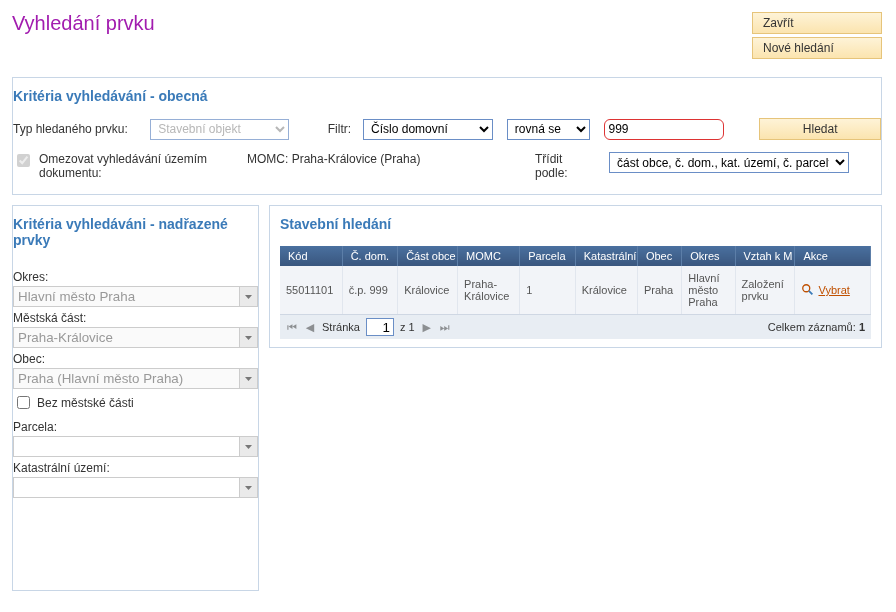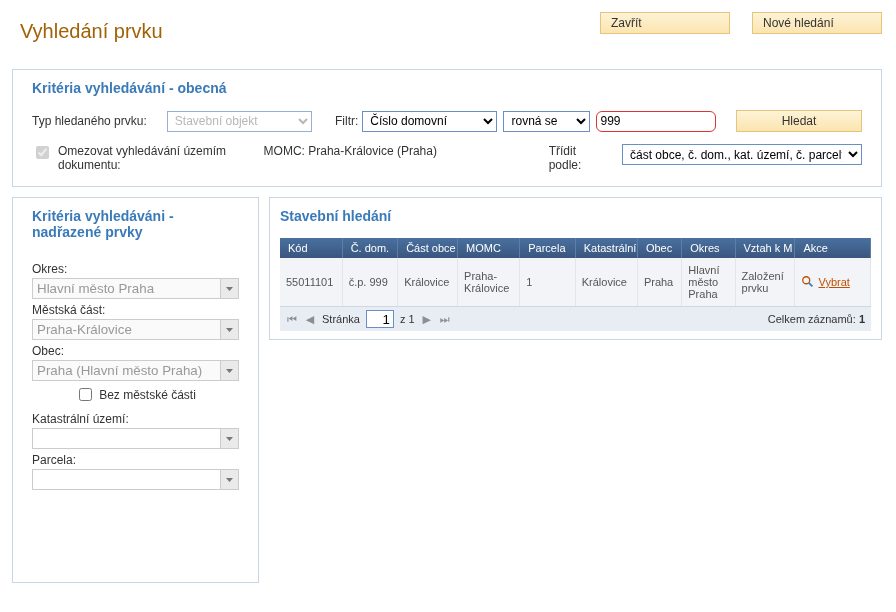"Vyhledání prvku" .hdr h1 { color: #a16207 -> #a21caf; margin: 8px -> 0 }
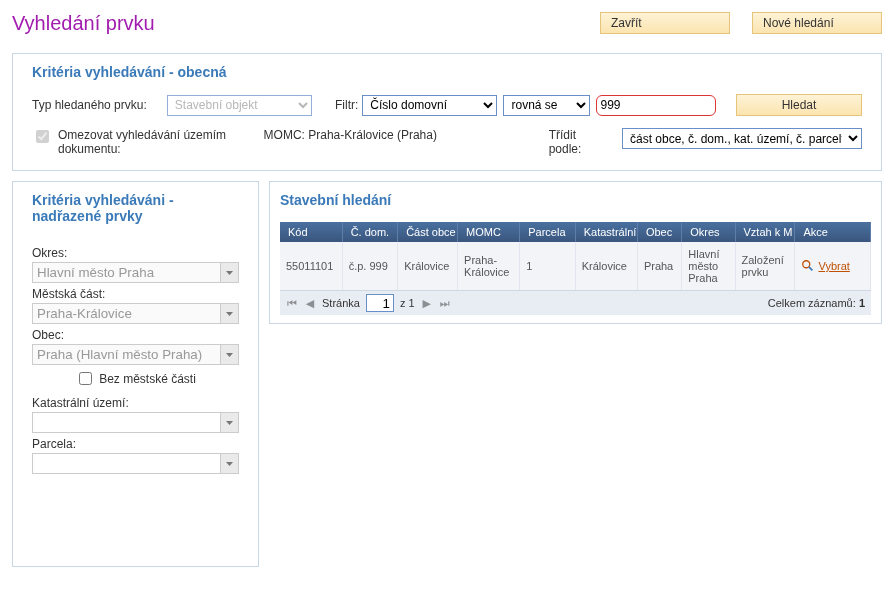"Zavřít" .hdr-btns { flex-direction: row -> column; gap: 22px -> 3px }
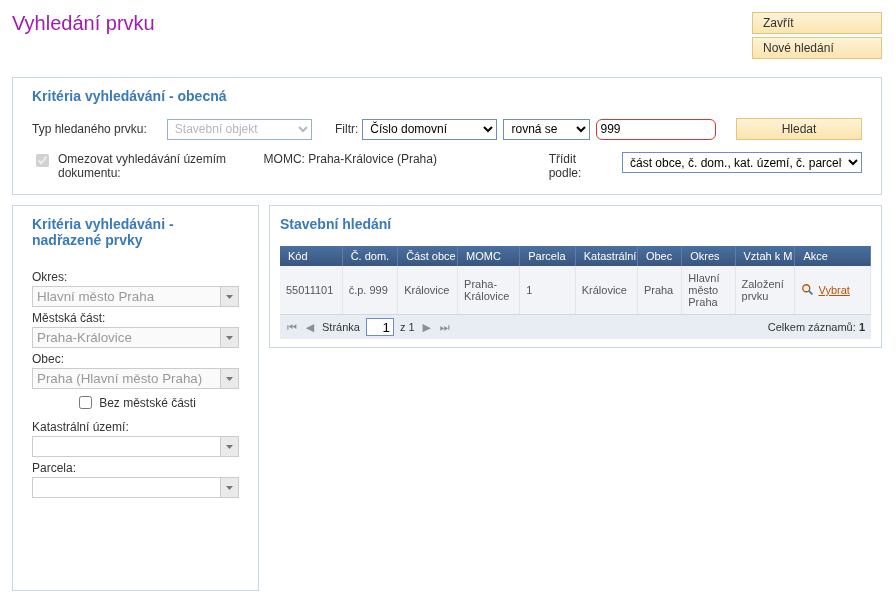"Kritéria vyhledávání - obecná" .panel { padding: 8px 19px 14px -> 8px 0 14px }
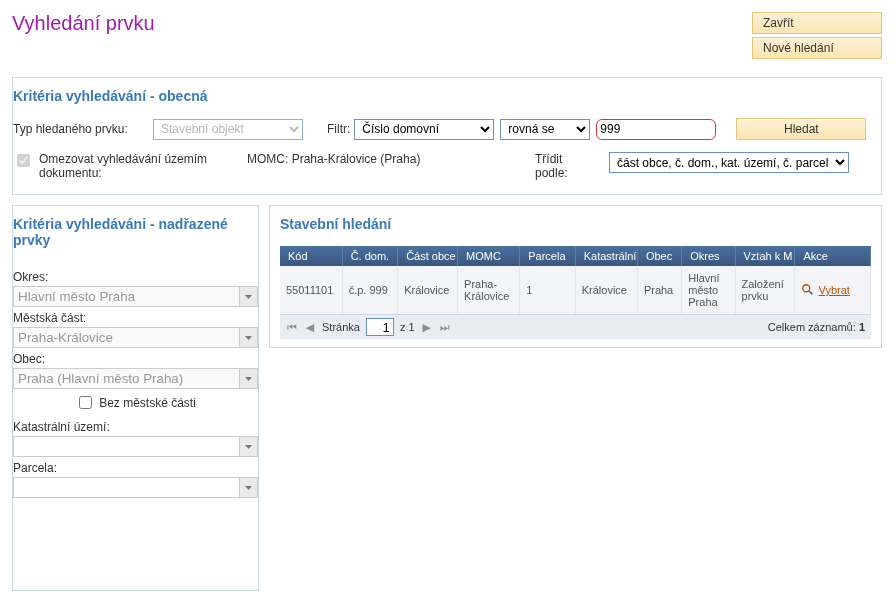"Typ hledaného prvku:" .row-filter { gap: 0 -> 8px }
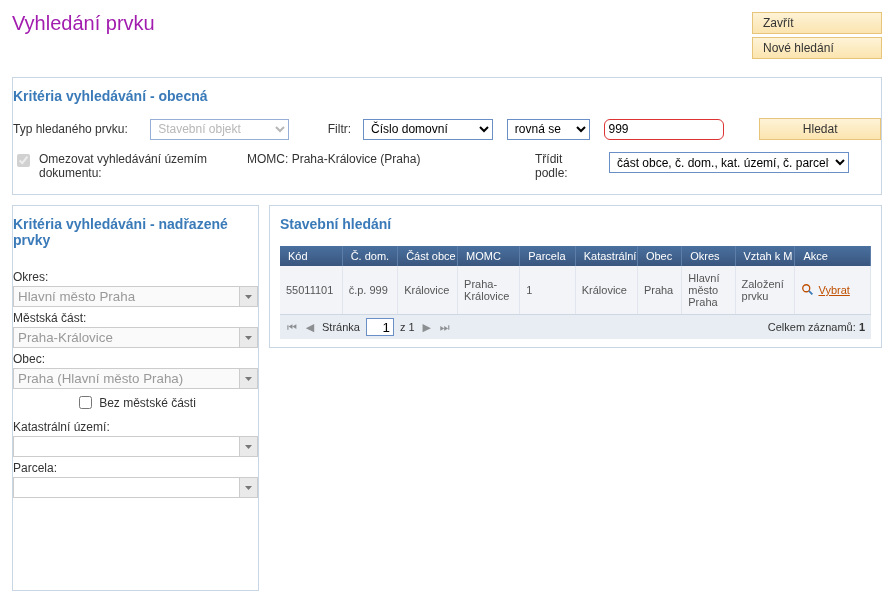"Bez městské části" .chk-line { justify-content: center -> none }
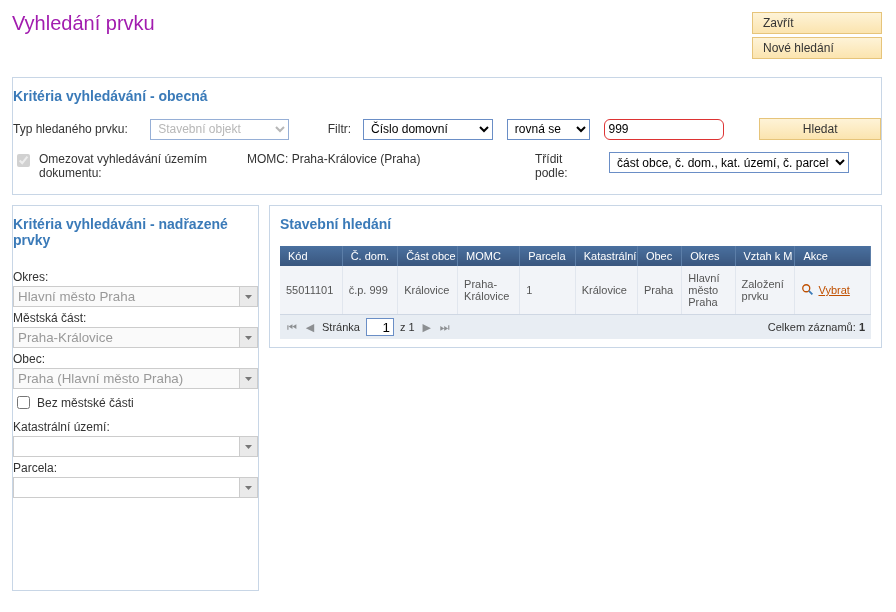"Katastrální území:" div.fld { order: before "Parcela:" -> after "Parcela:" }
